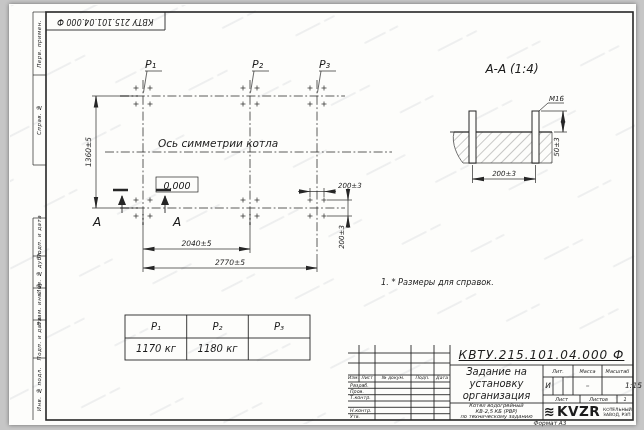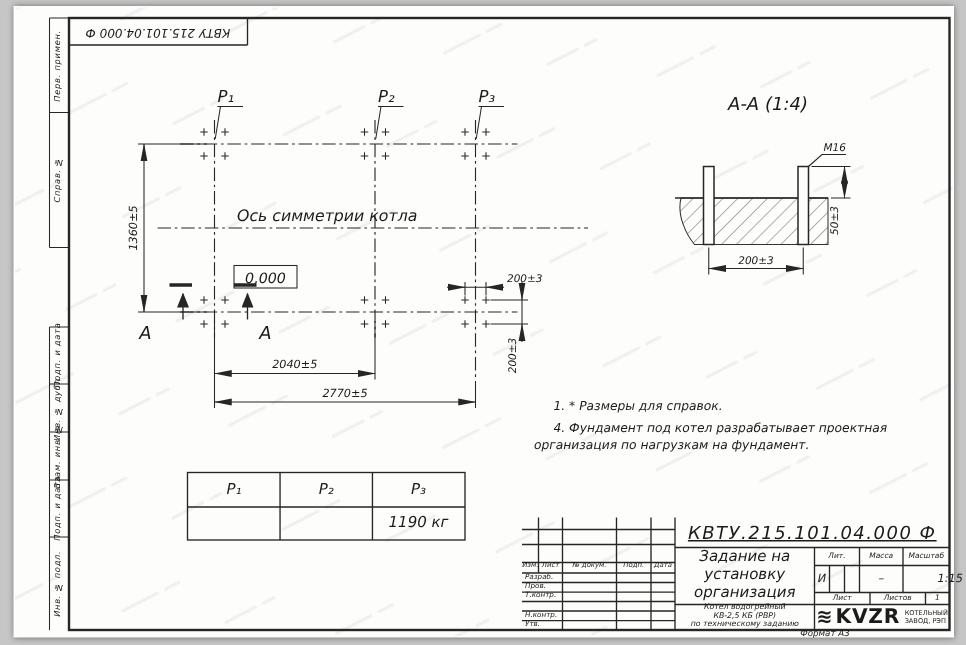"1. * Размеры для справок." .notes p { margin: 4px -> 16px }
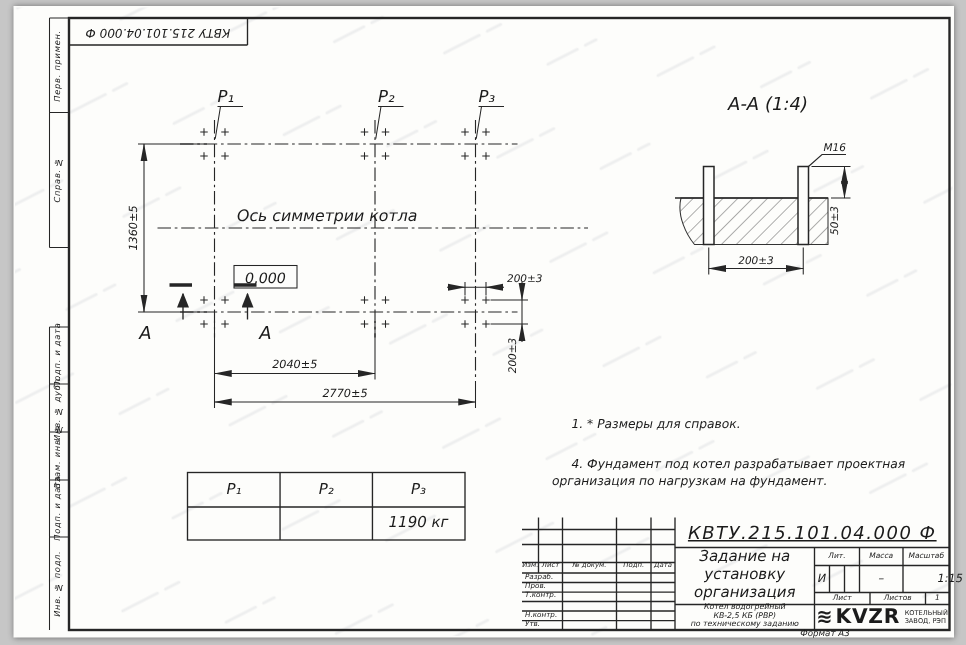"4. Фундамент под котел разрабатывает" p { html: <p>4. Фундамент под котел разрабатывает проектная организация по нагрузкам на фундамент.</p> -> none }
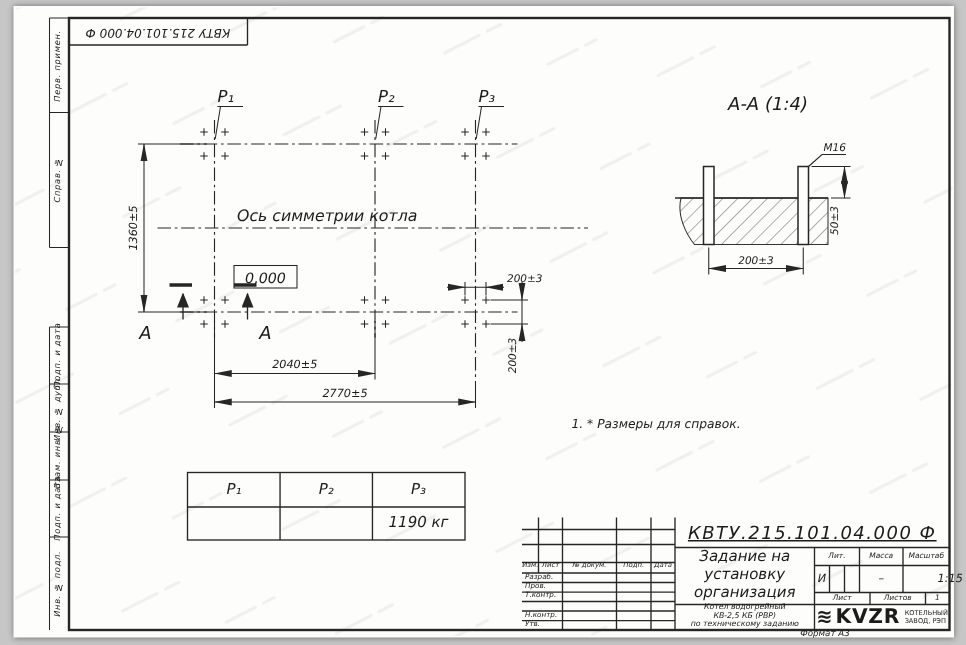"1170 кг" div.t { html: none -> <div>1170 кг</div> }
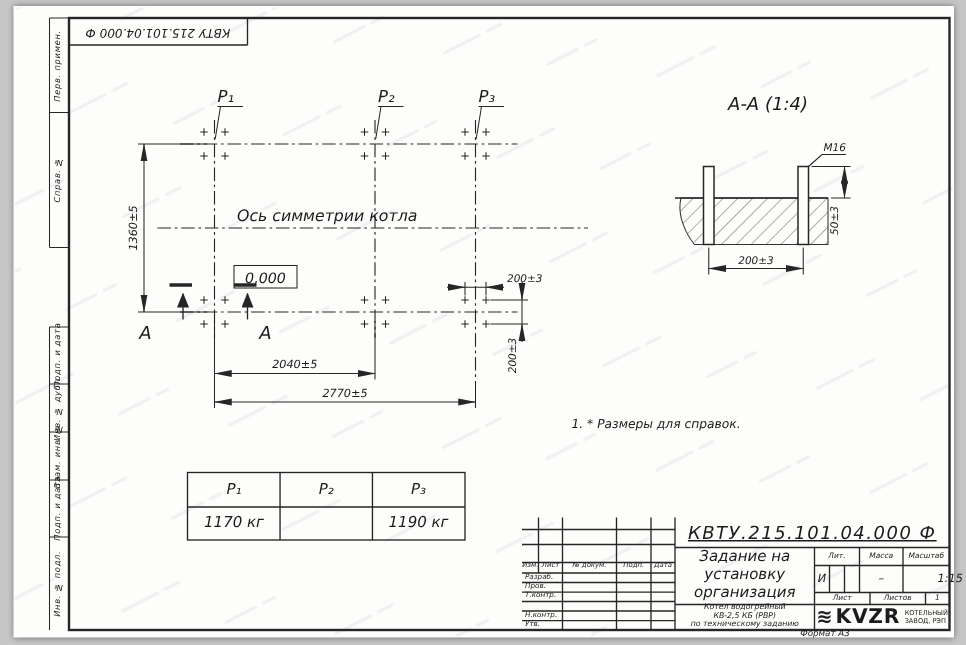"1180 кг" div.t { html: none -> <div>1180 кг</div> }
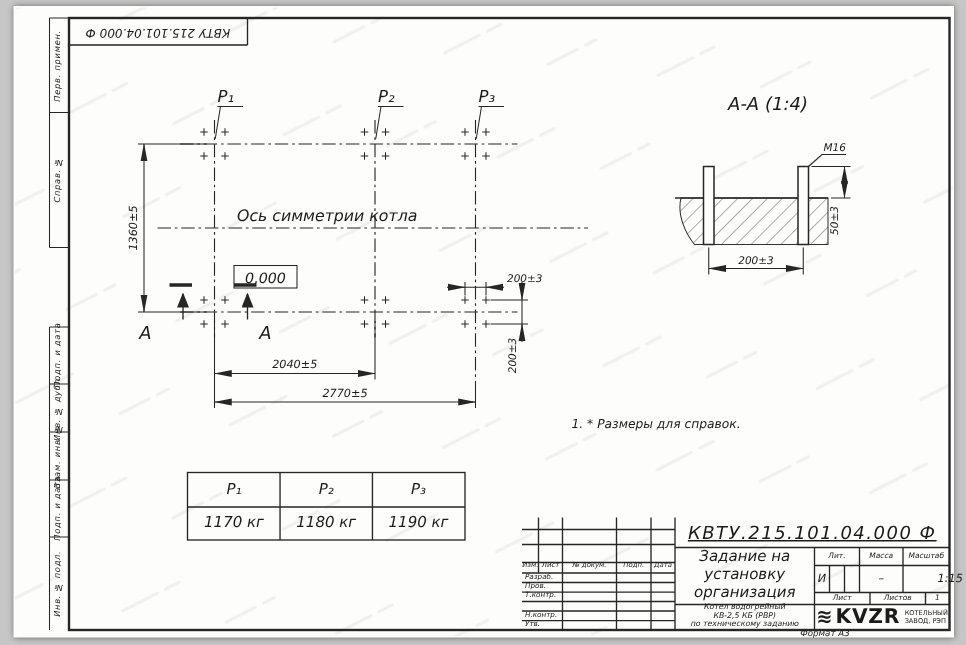"1190 кг" div.t { html: <div>1190 кг</div> -> none }
